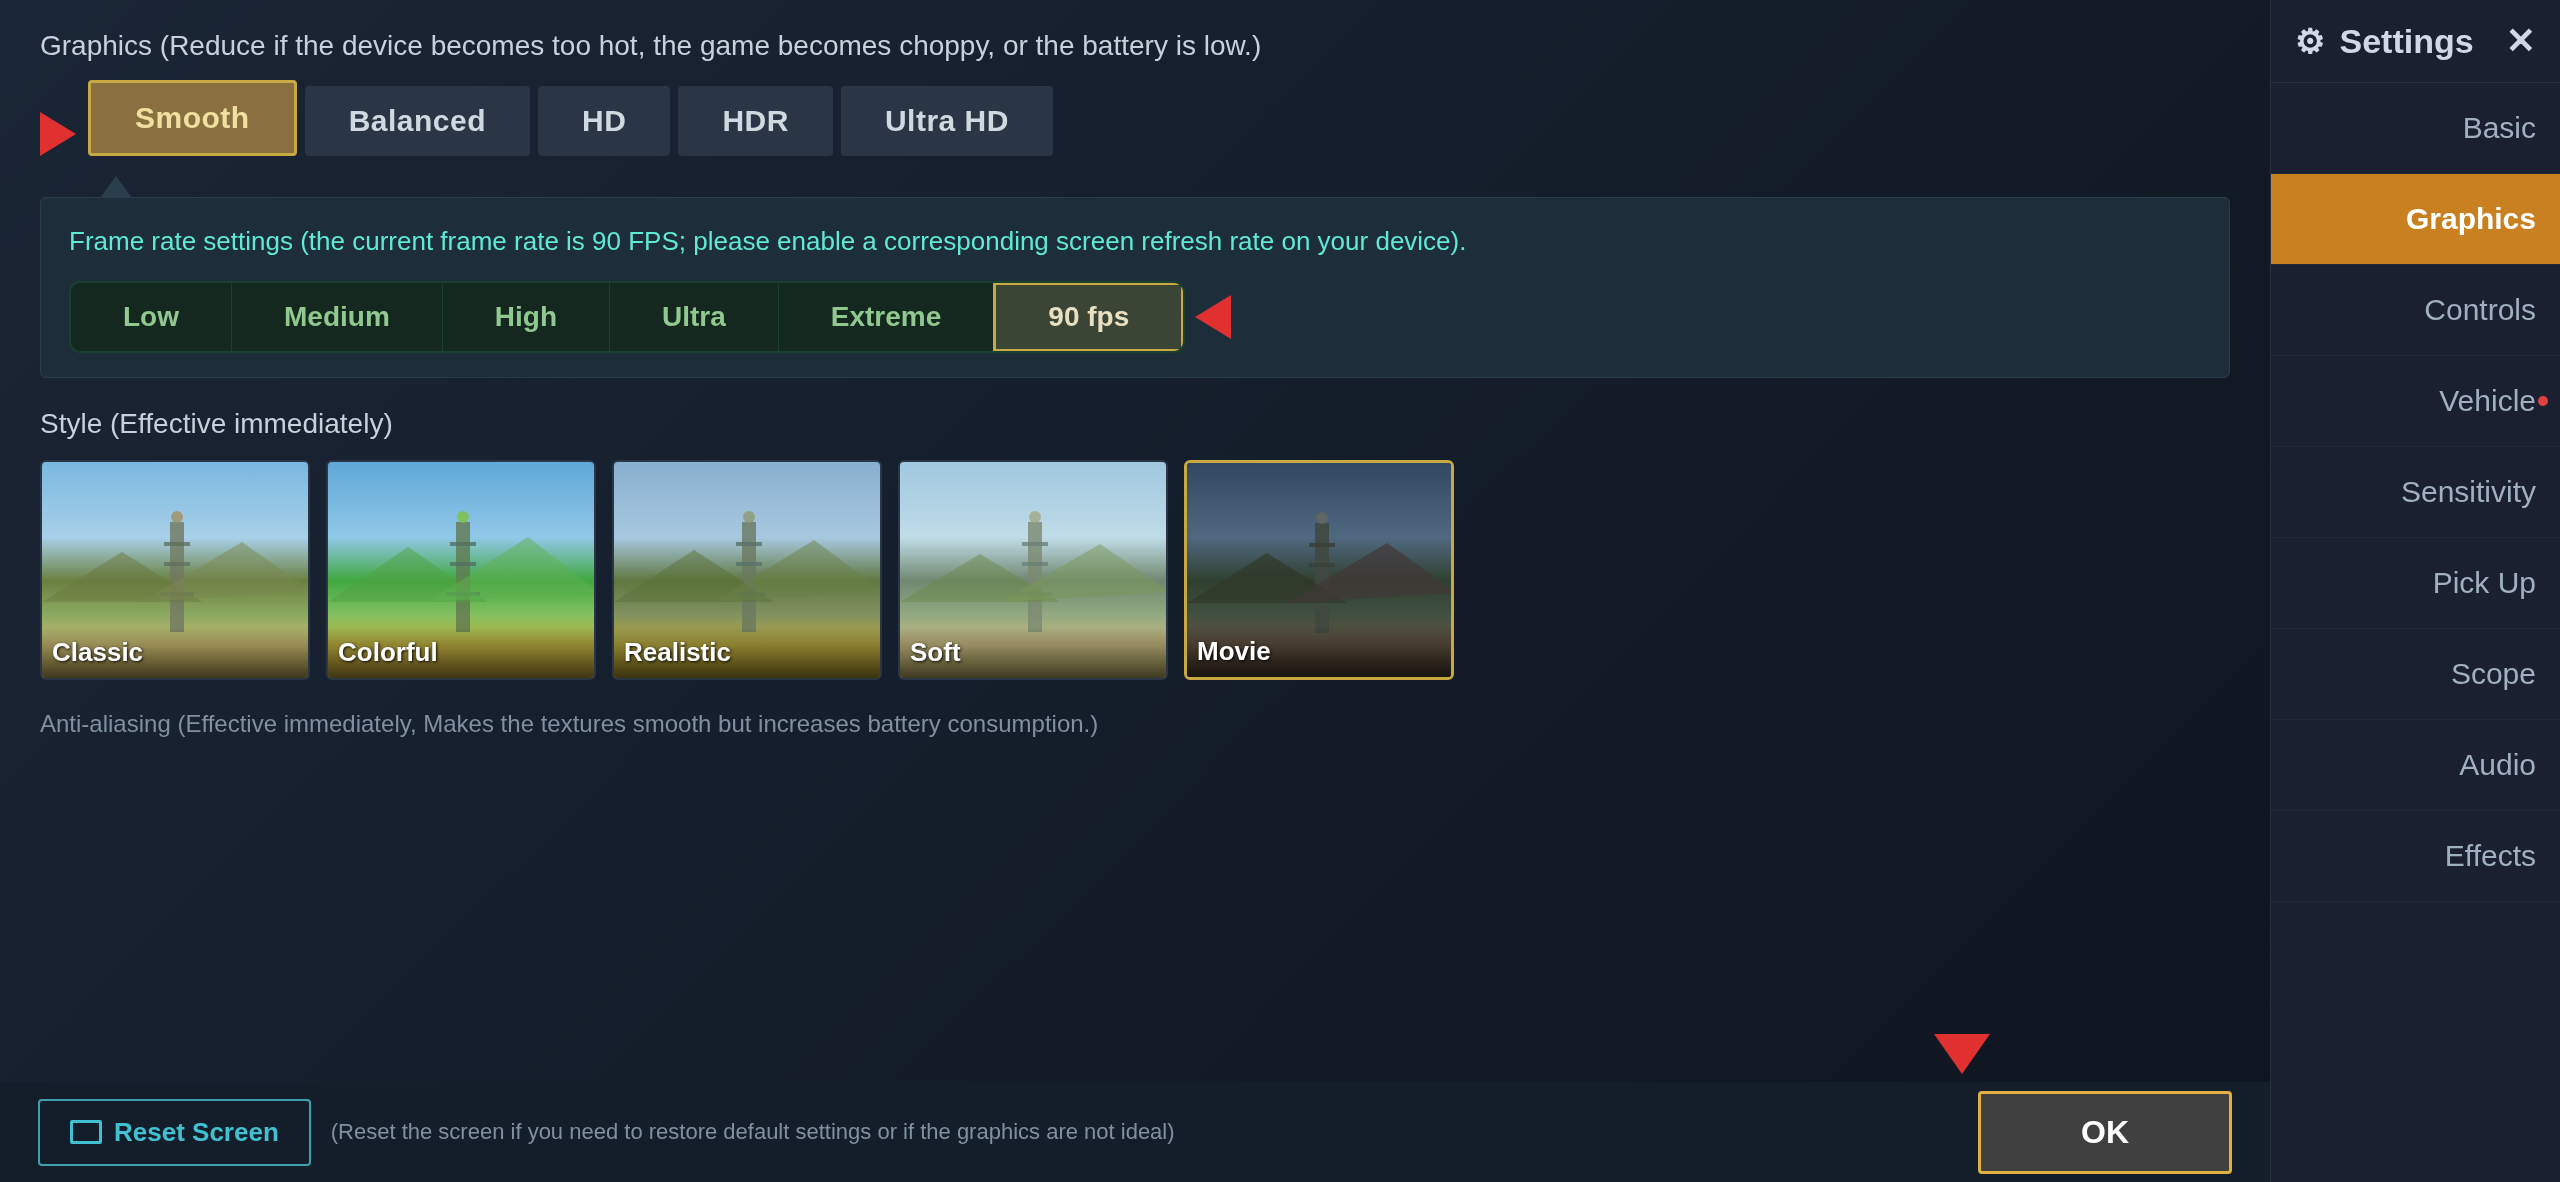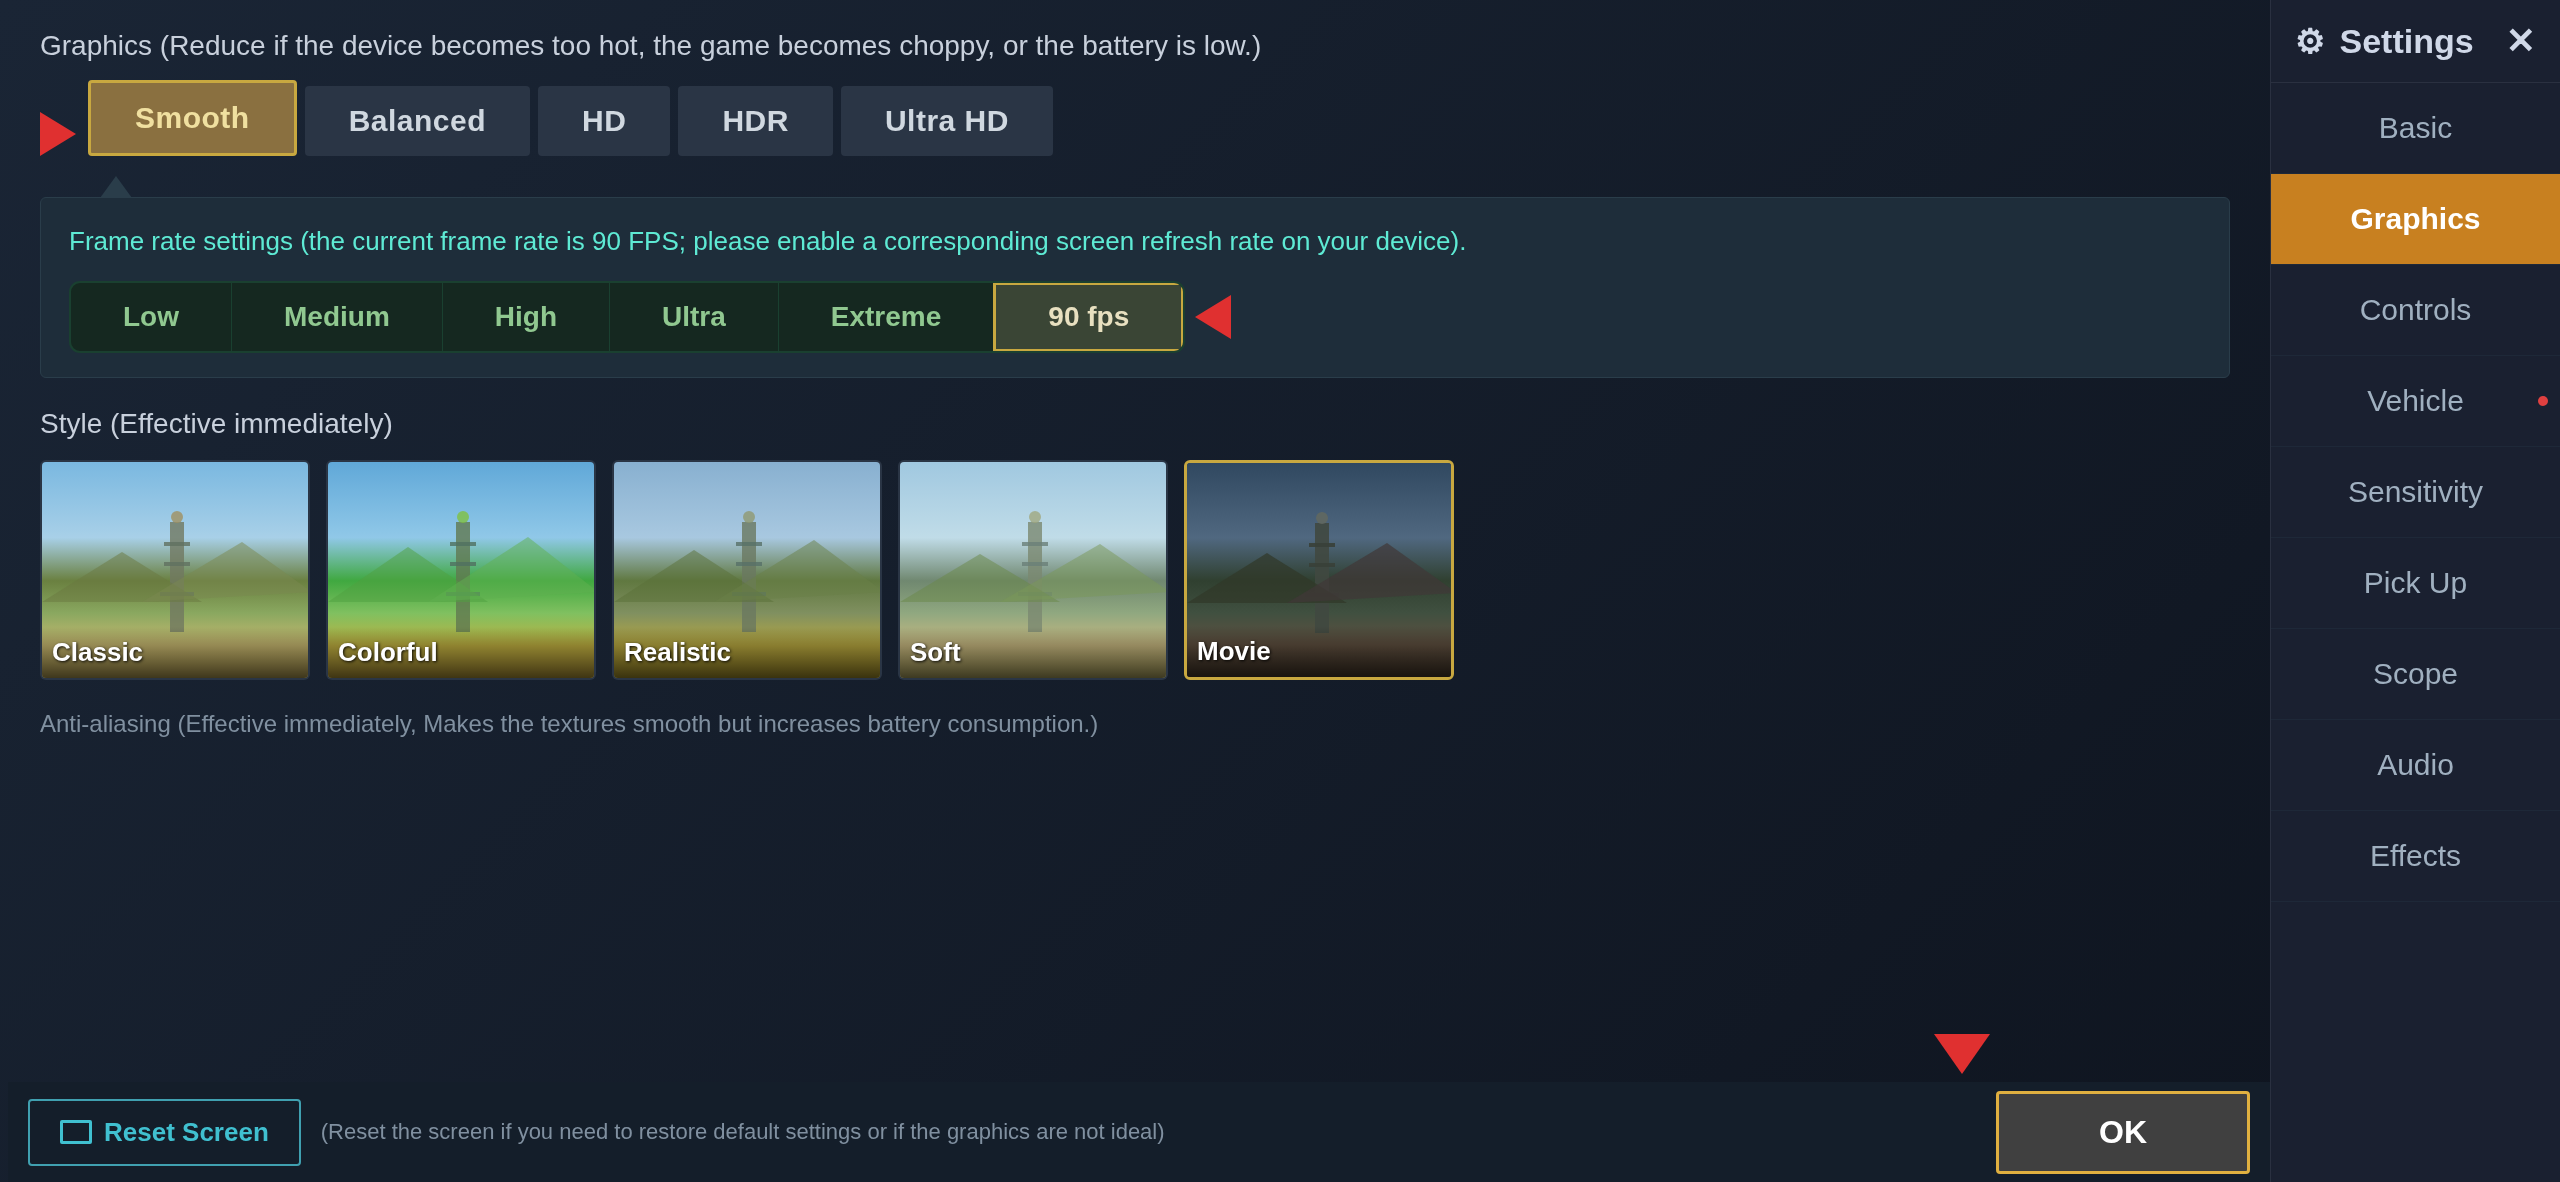"Basic" .sidebar-item { text-align: center -> right }
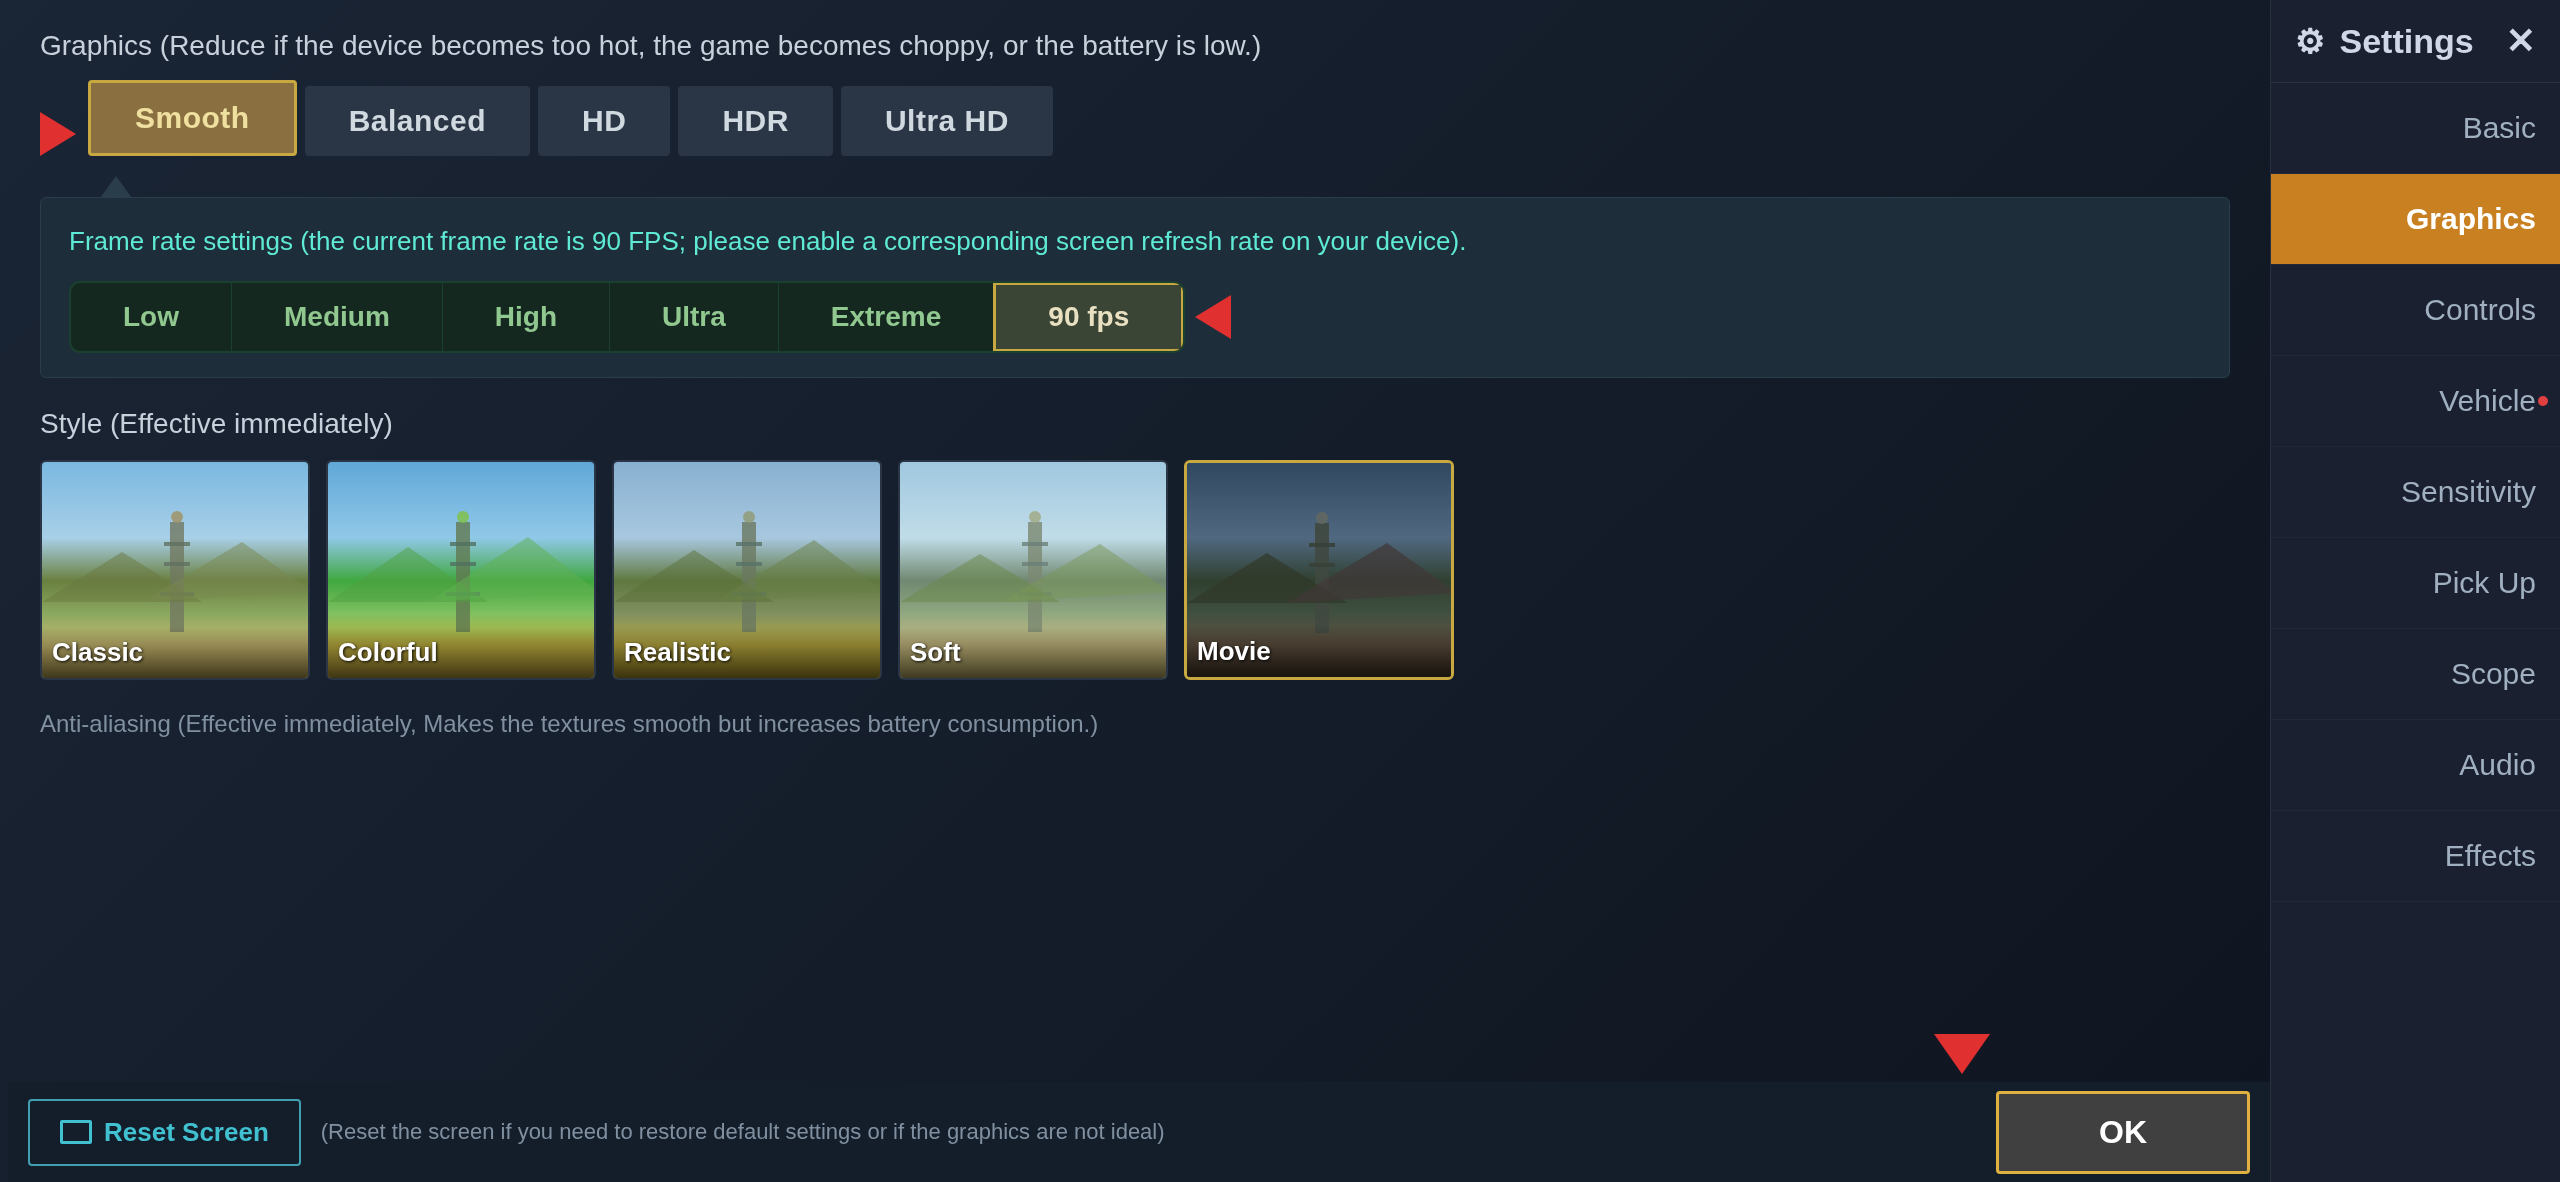"Reset Screen" .bottom-bar { left: 8px -> 0; padding: 0 20px -> 0 38px }
